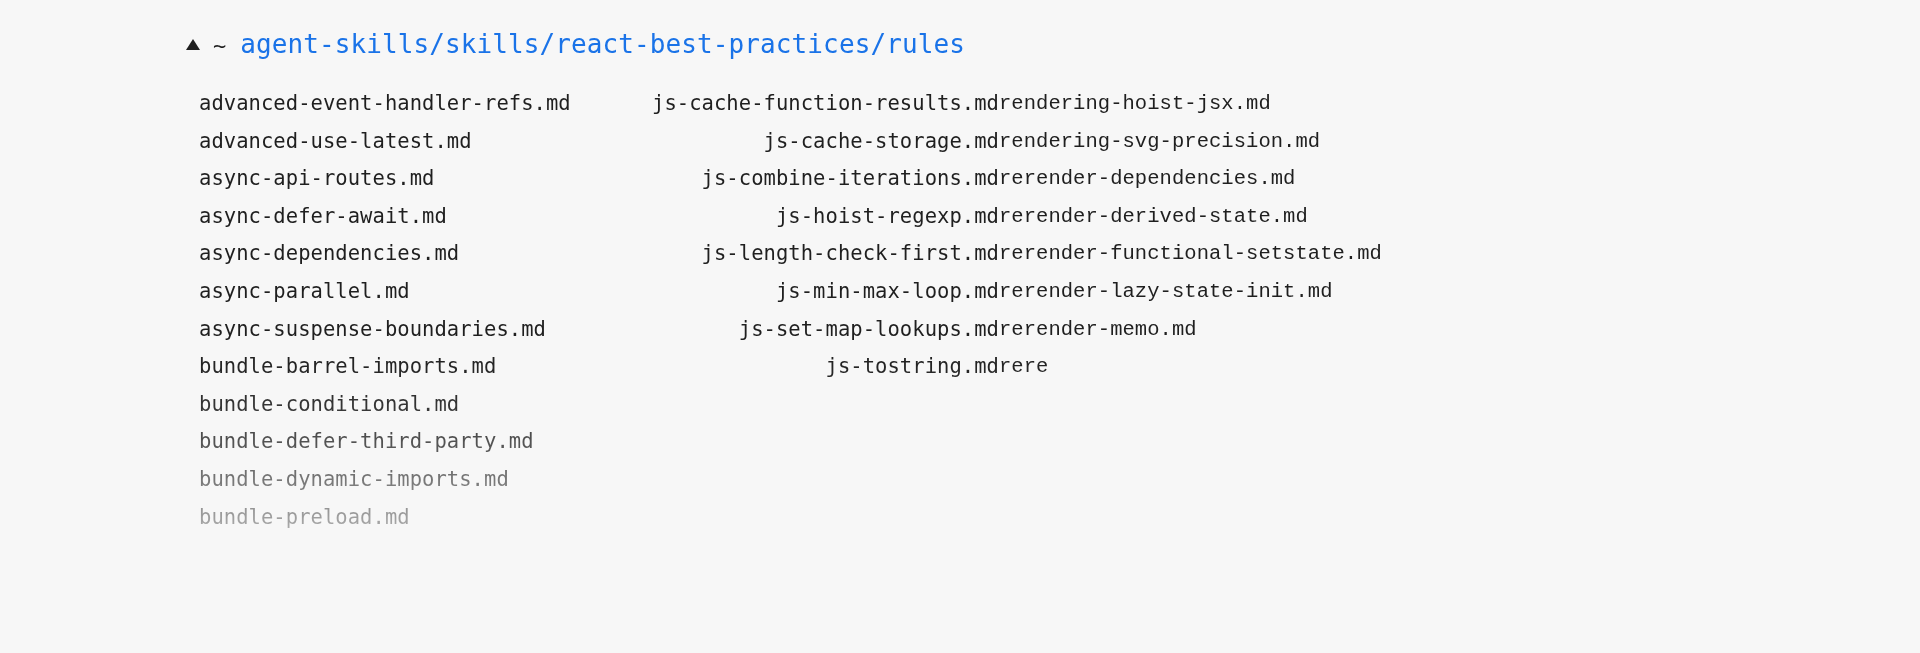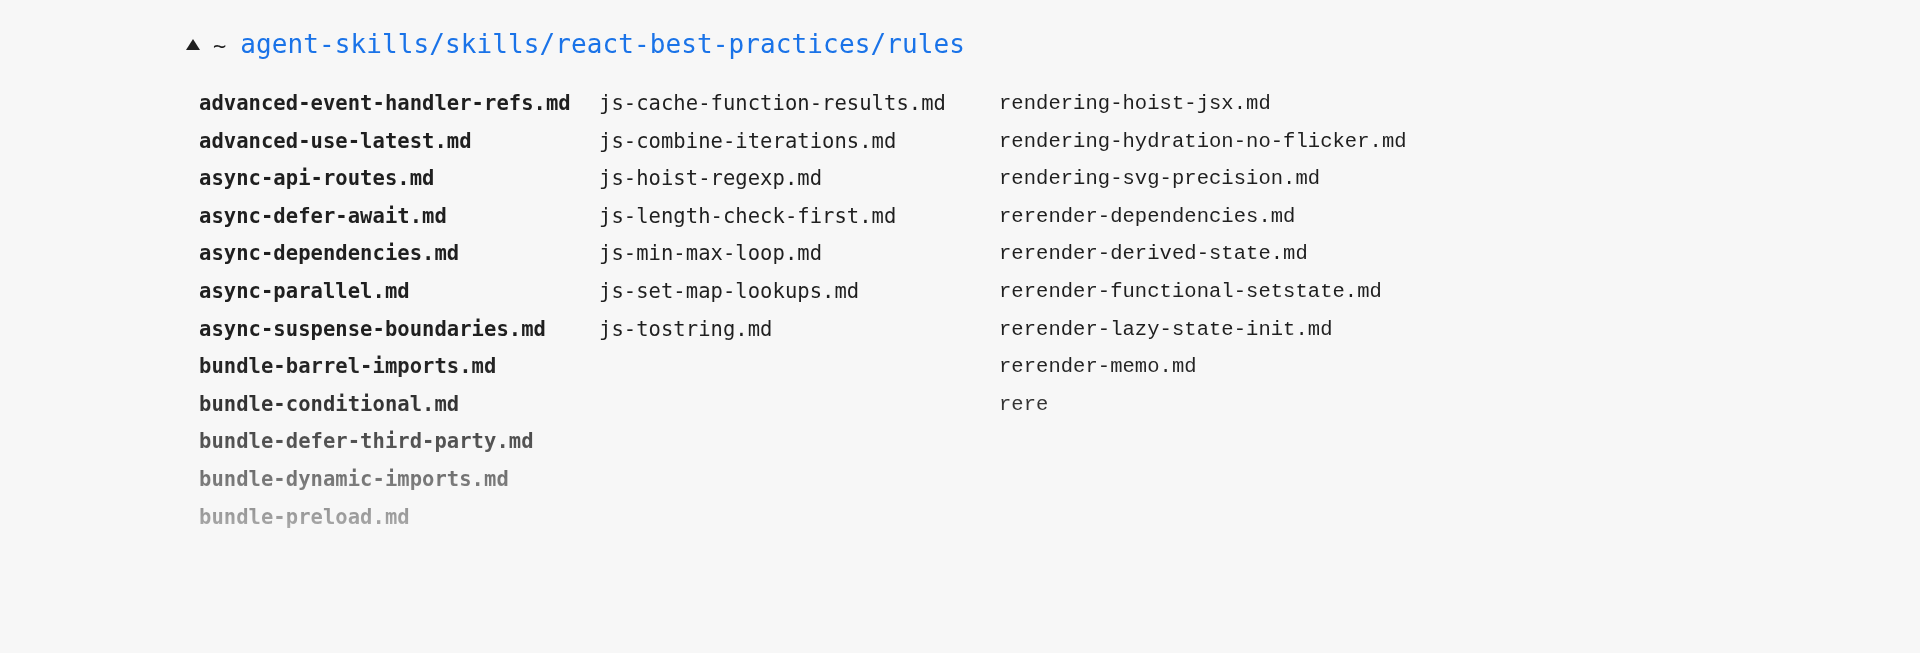"advanced-event-handler-refs.md" .col-0 { font-weight: bold -> none }
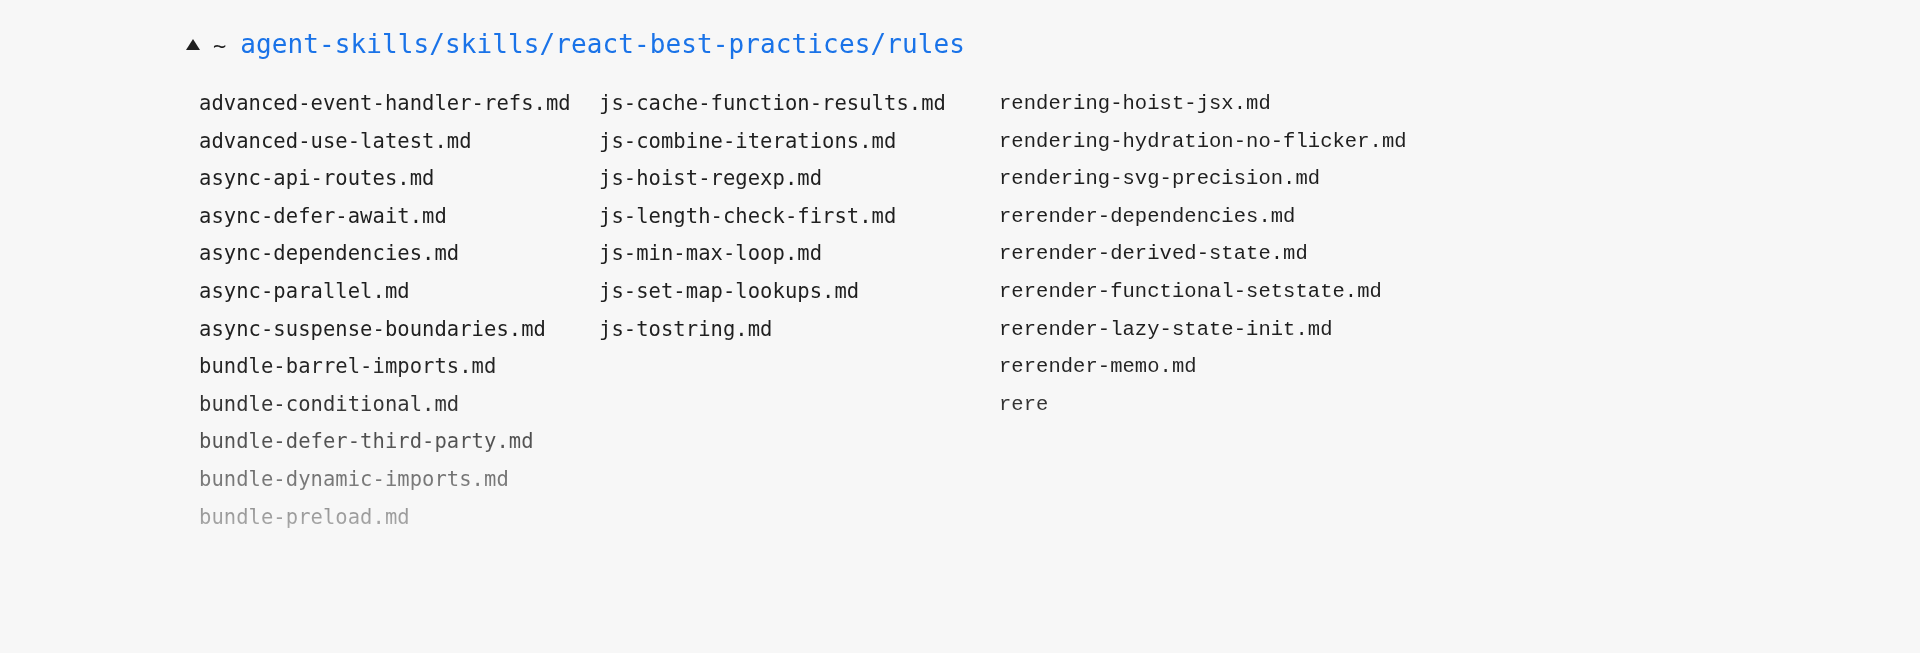"js-cache-function-results.md" .col-1 { text-align: none -> right }
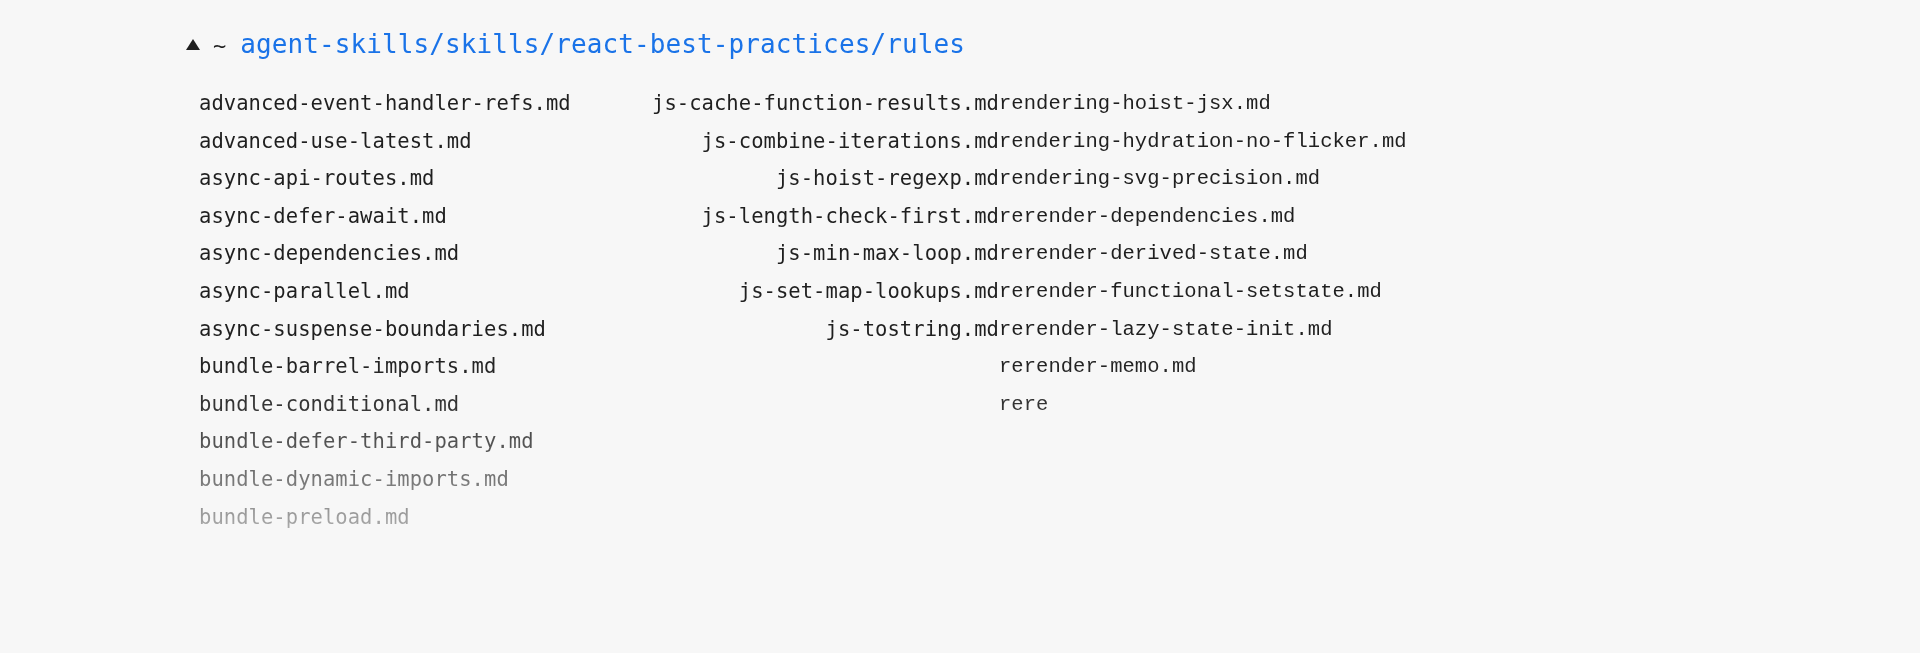"js-cache-storage.md" div.file-entry { html: none -> <div>js-cache-storage.md</div> }
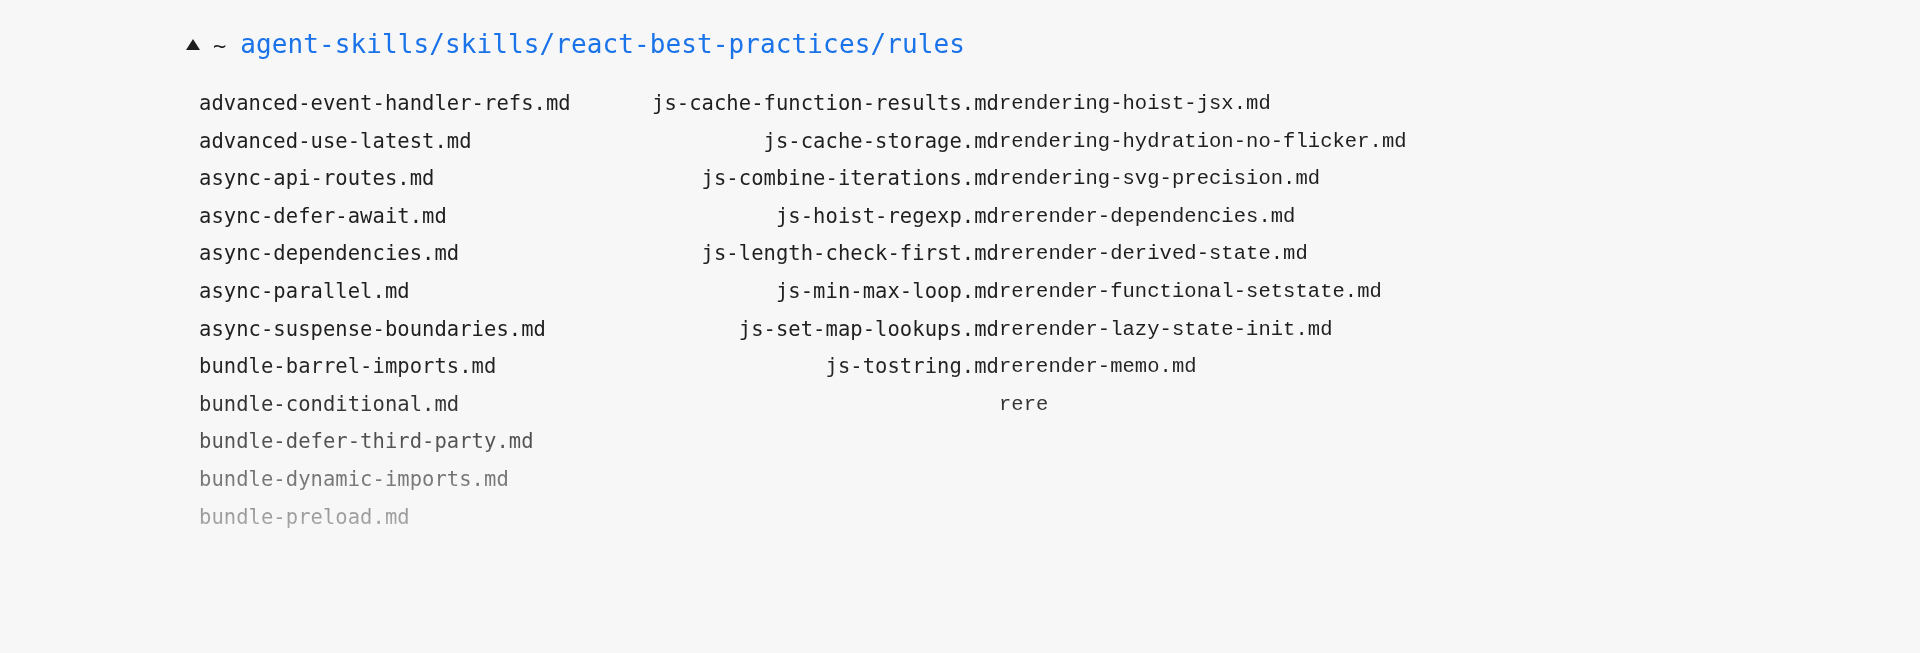"rendering-hydration-no-flicker.md" div.file-entry { html: <div>rendering-hydration-no-flicker.md</div> -> none }
